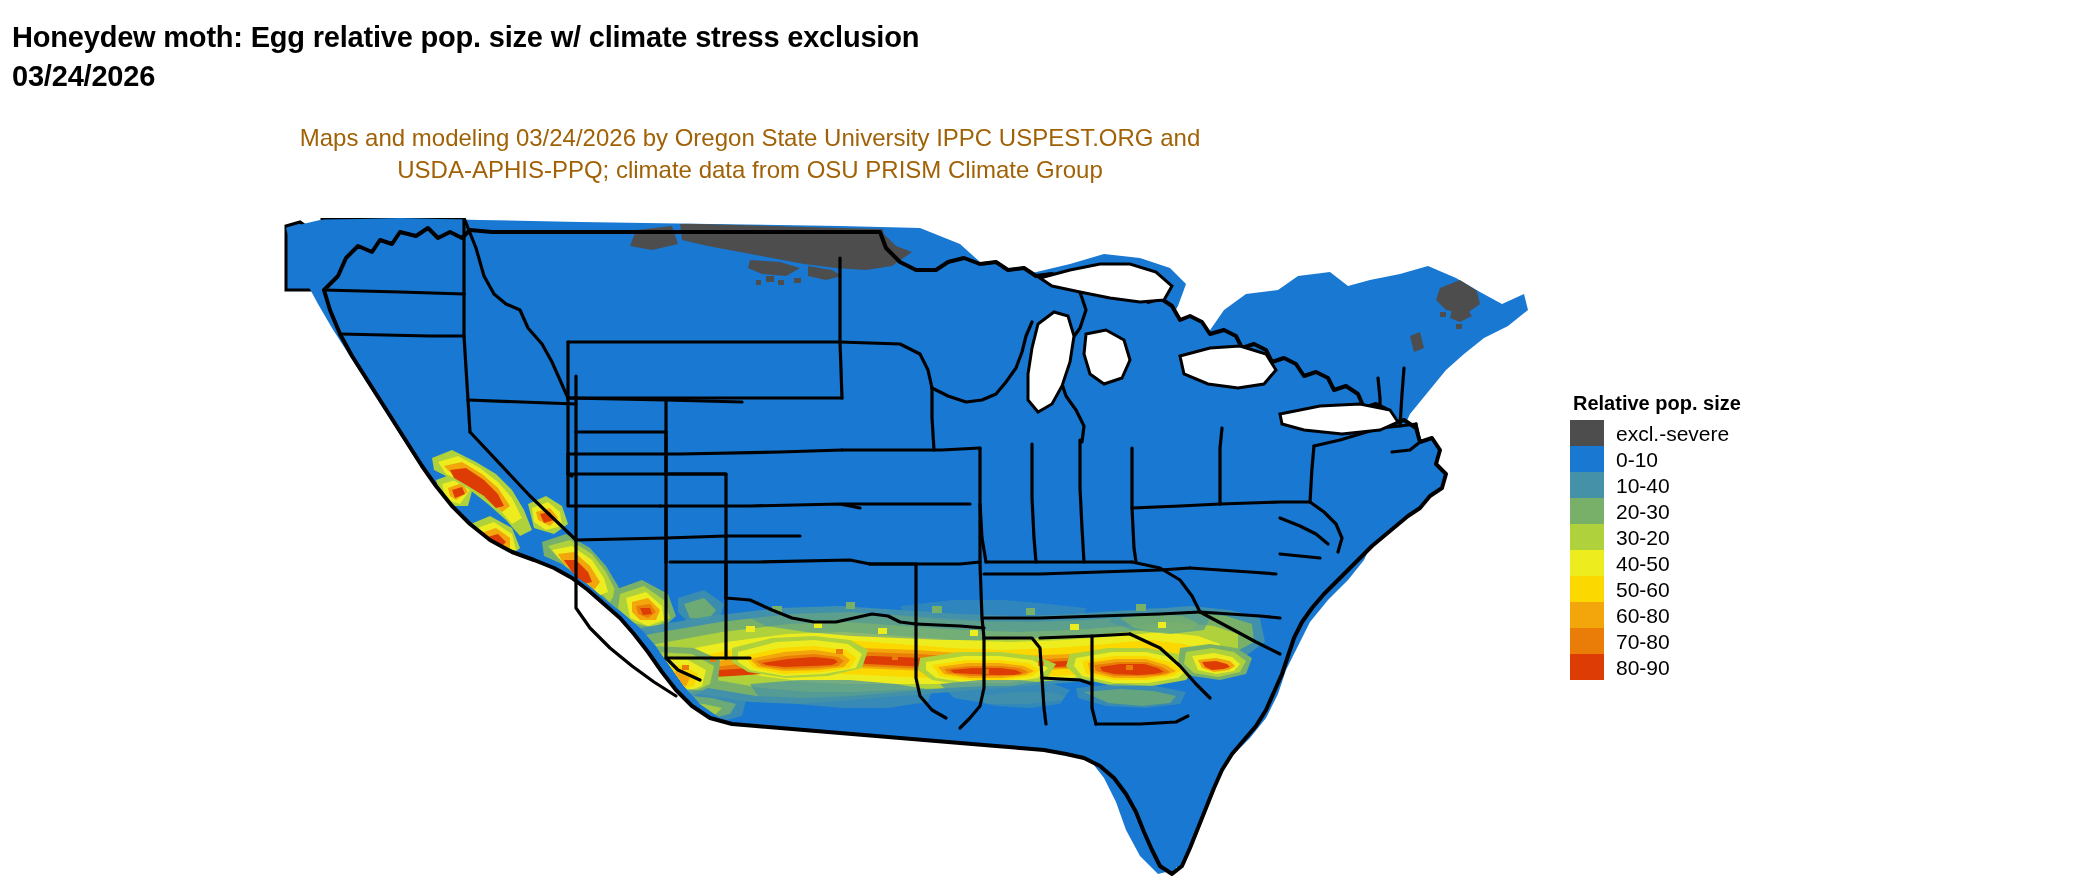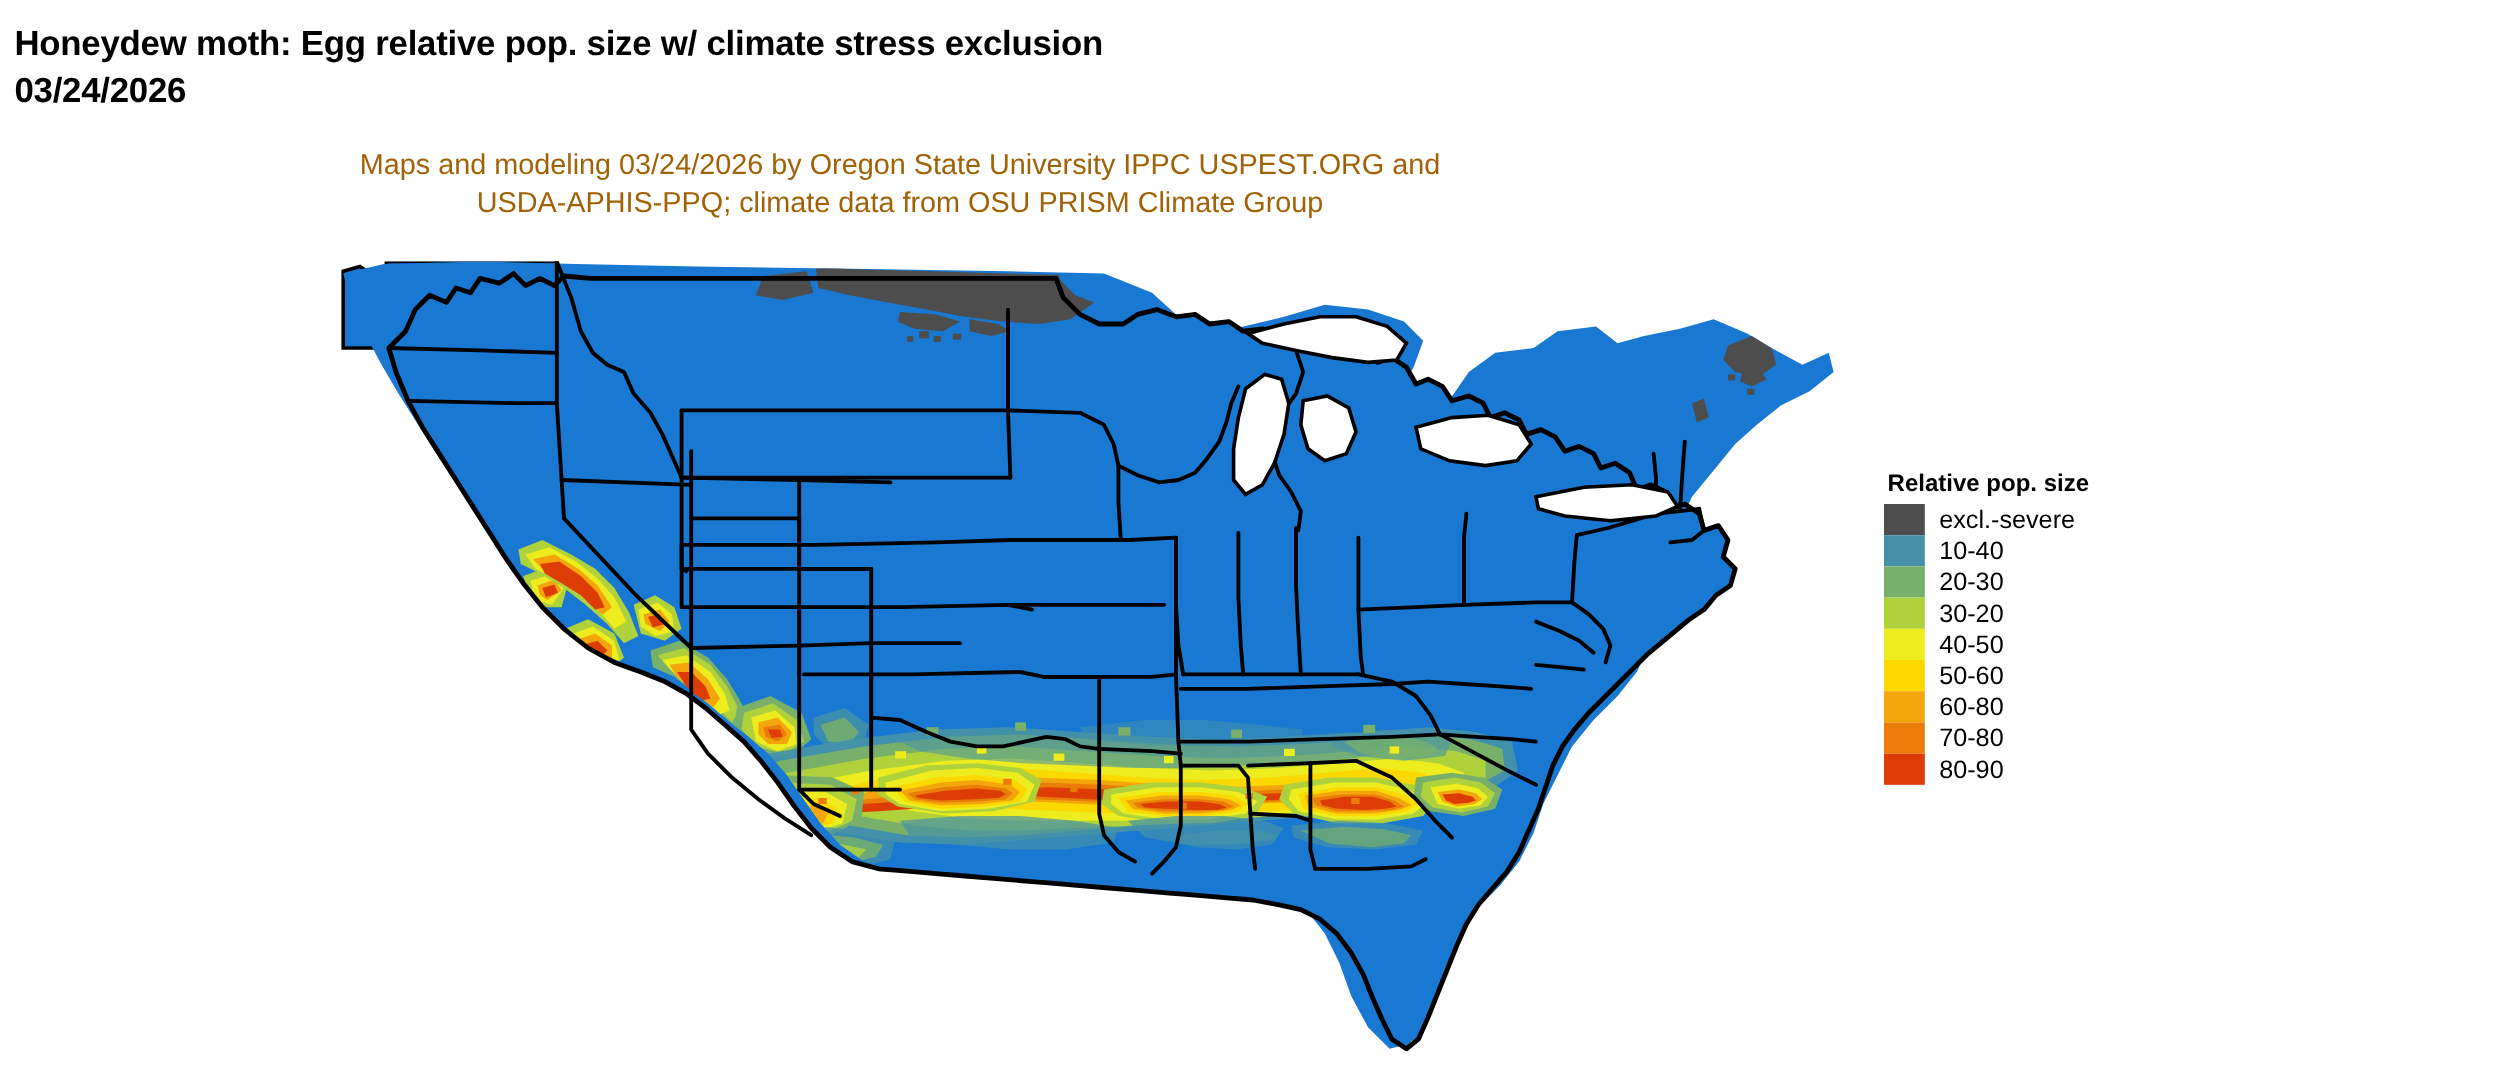"0-10" div.legend-row { html: none -> <div> <div></div> <div>0-10</div> </div> }
